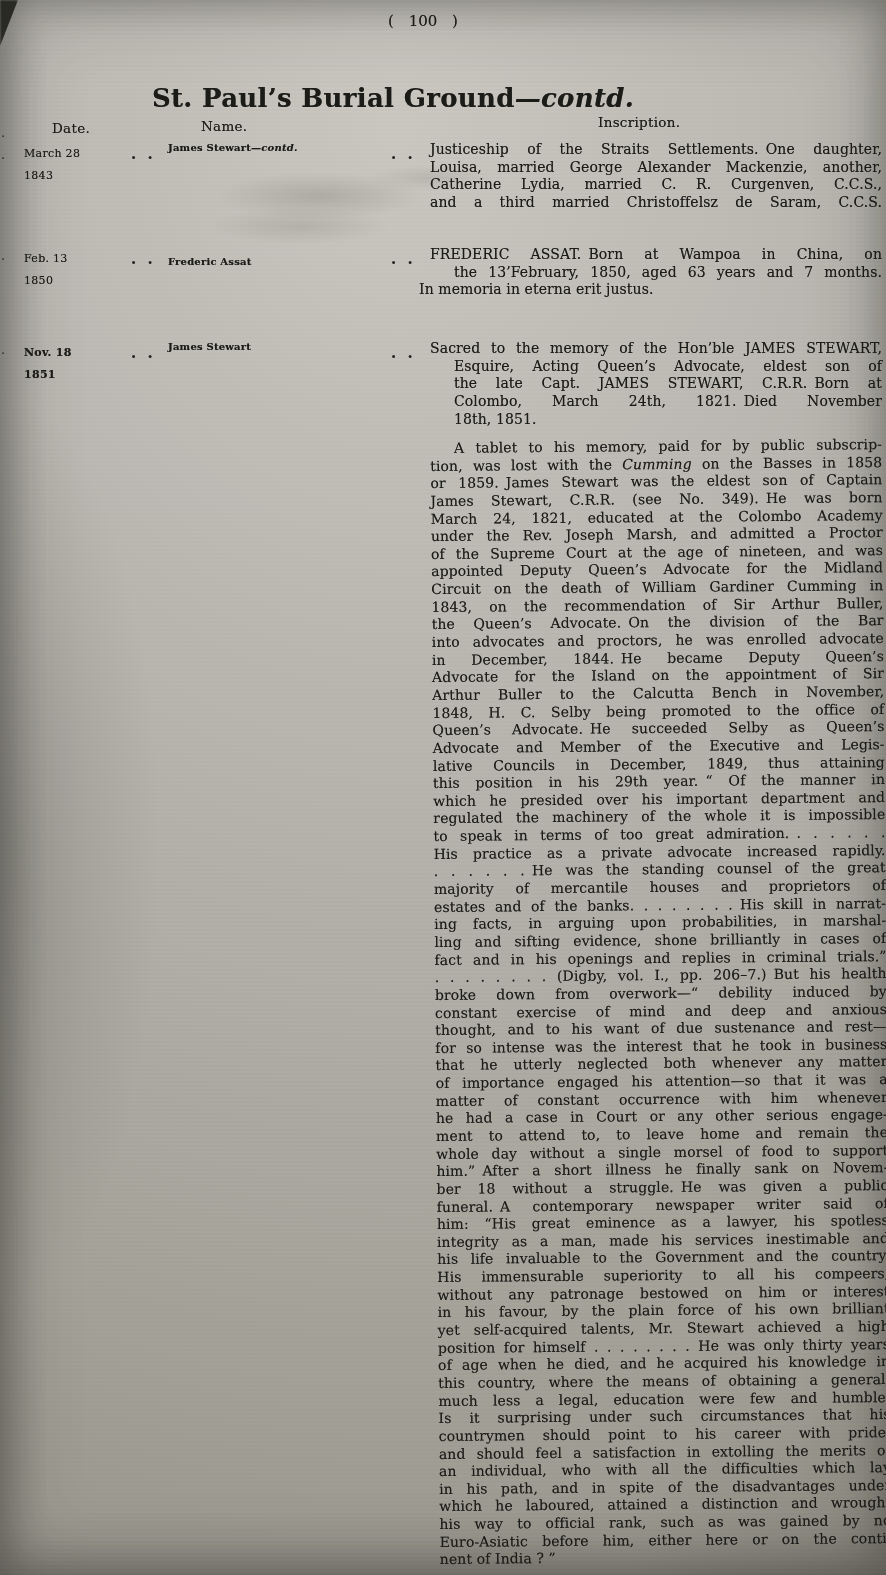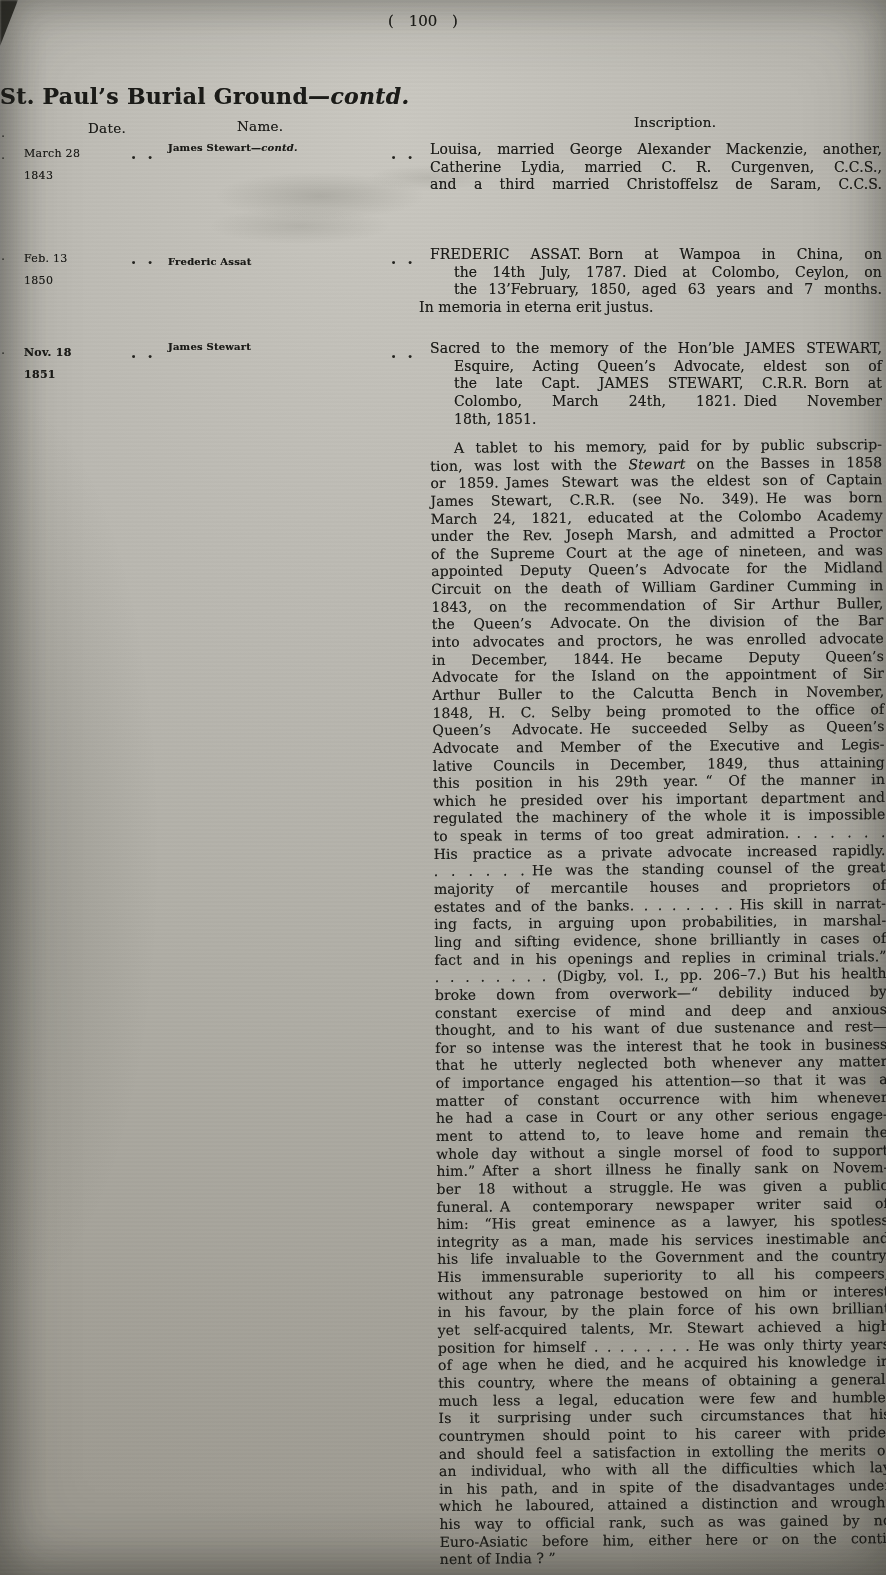"St. Paul’s Burial Ground—contd." #title { font-size: 22px -> 26px; text-align: none -> center }
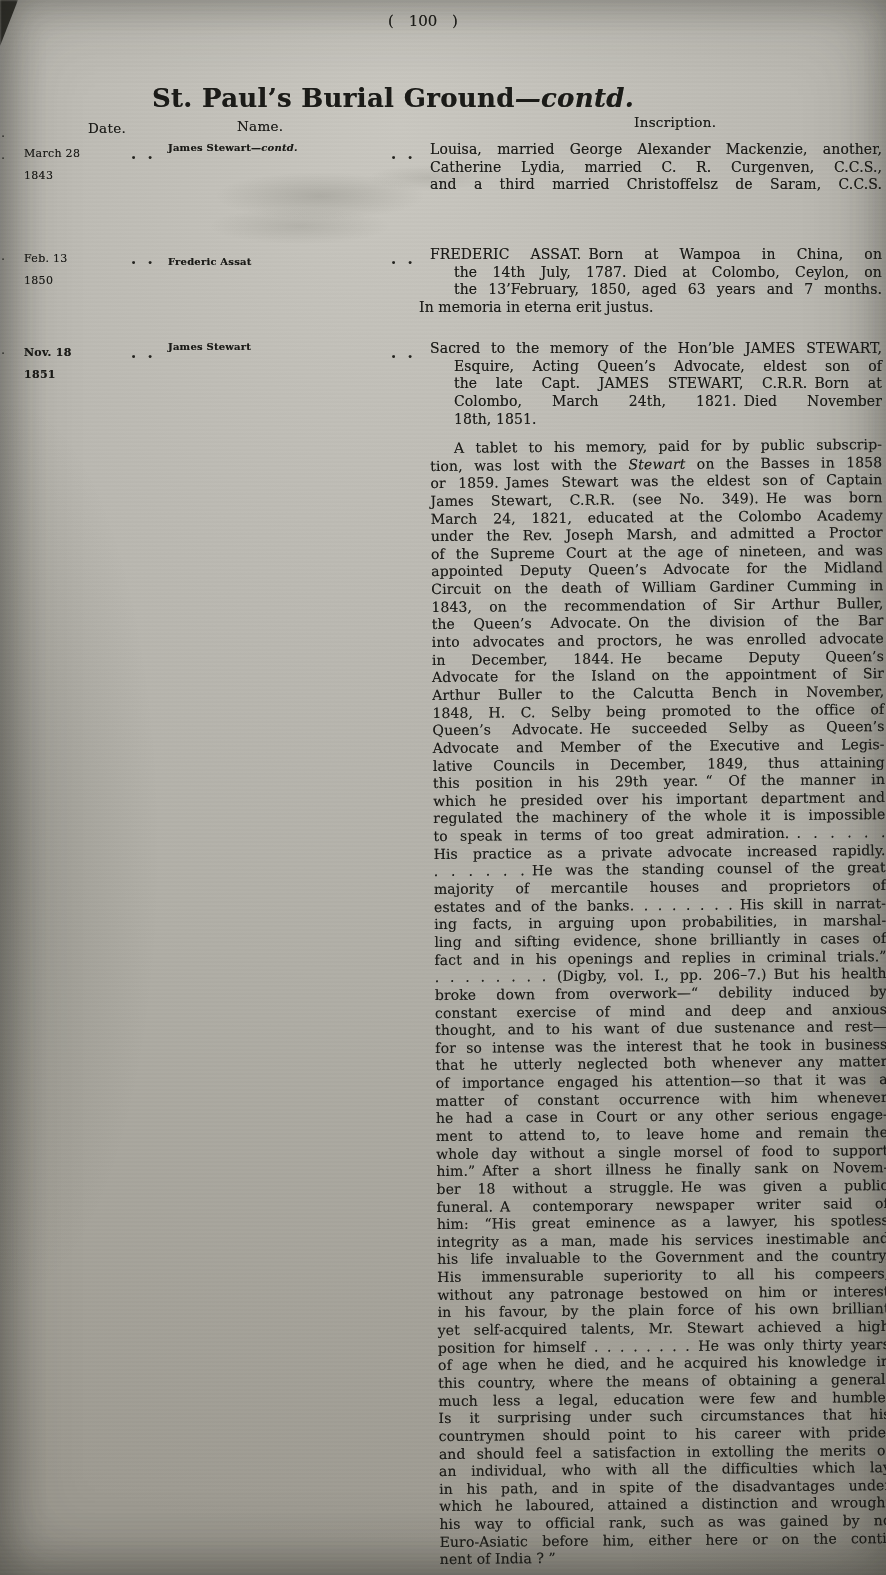"Date." .colhdr { margin-left: 36px -> none }
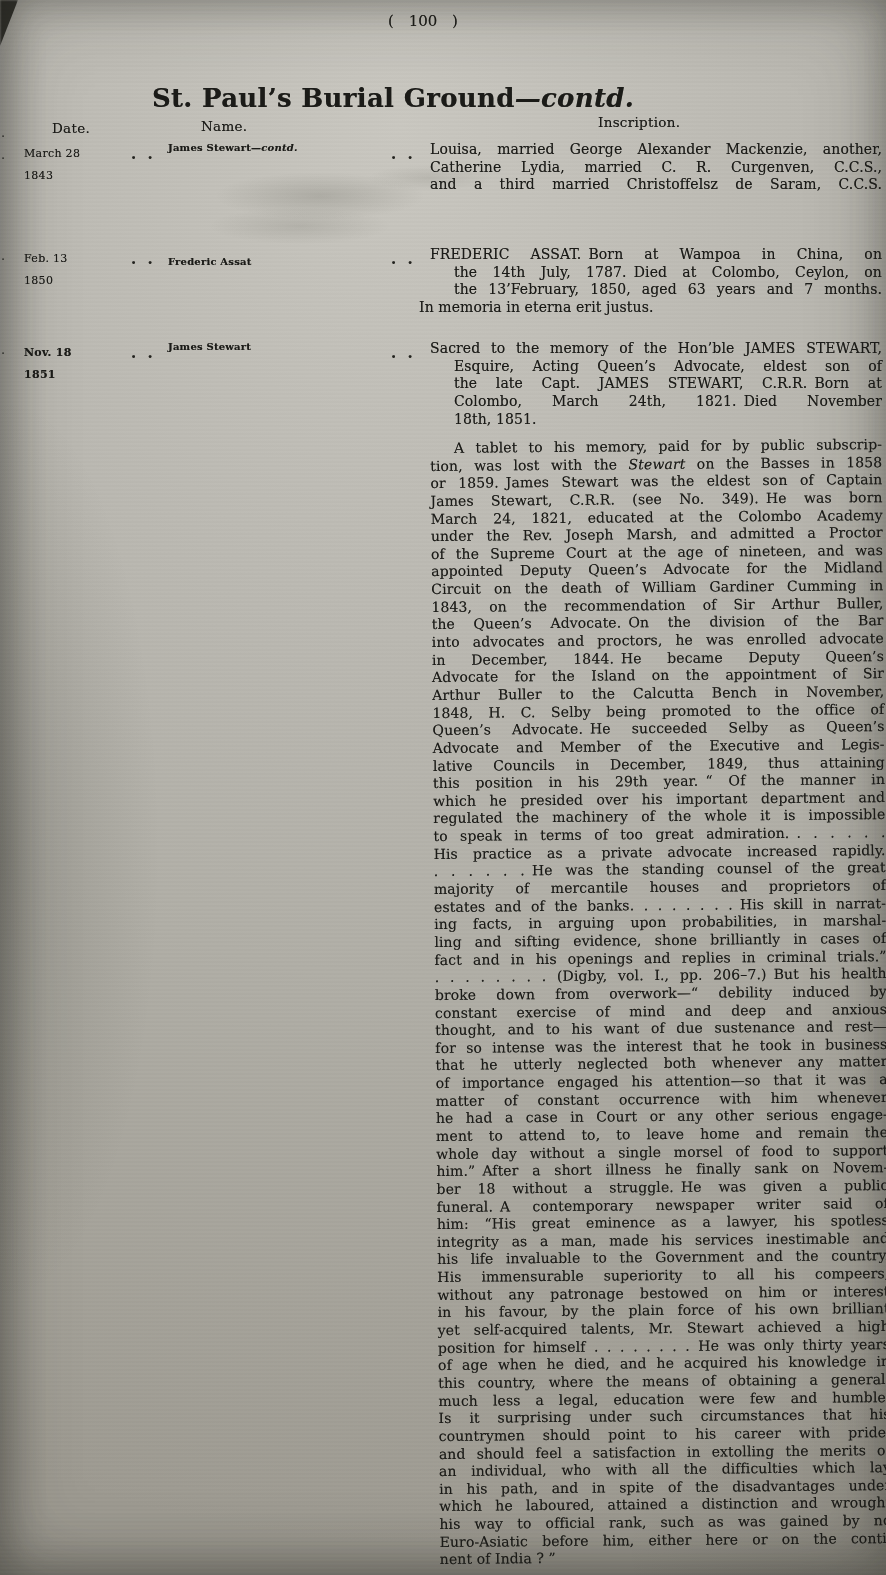"Justiceship of the Straits Settlements." div.tline { html: none -> <div>Justiceship of the Straits Settlements. One daughter,</div> }
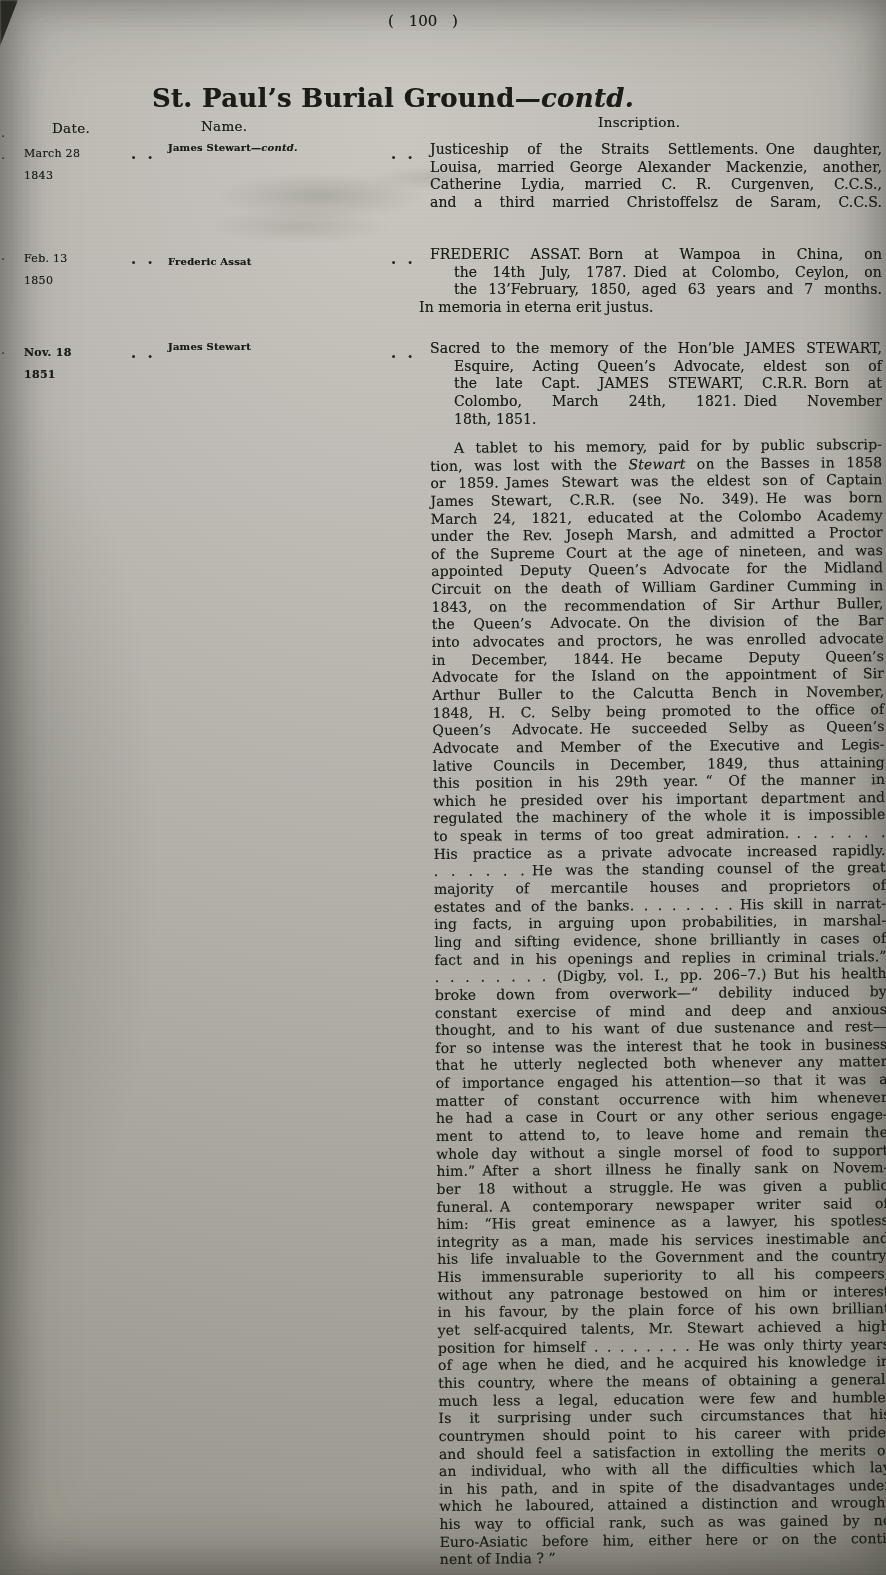"the 14th July, 1787. Died" div.tline { html: <div>the 14th July, 1787. Died at Colombo, Ceylon, on</div> -> none }
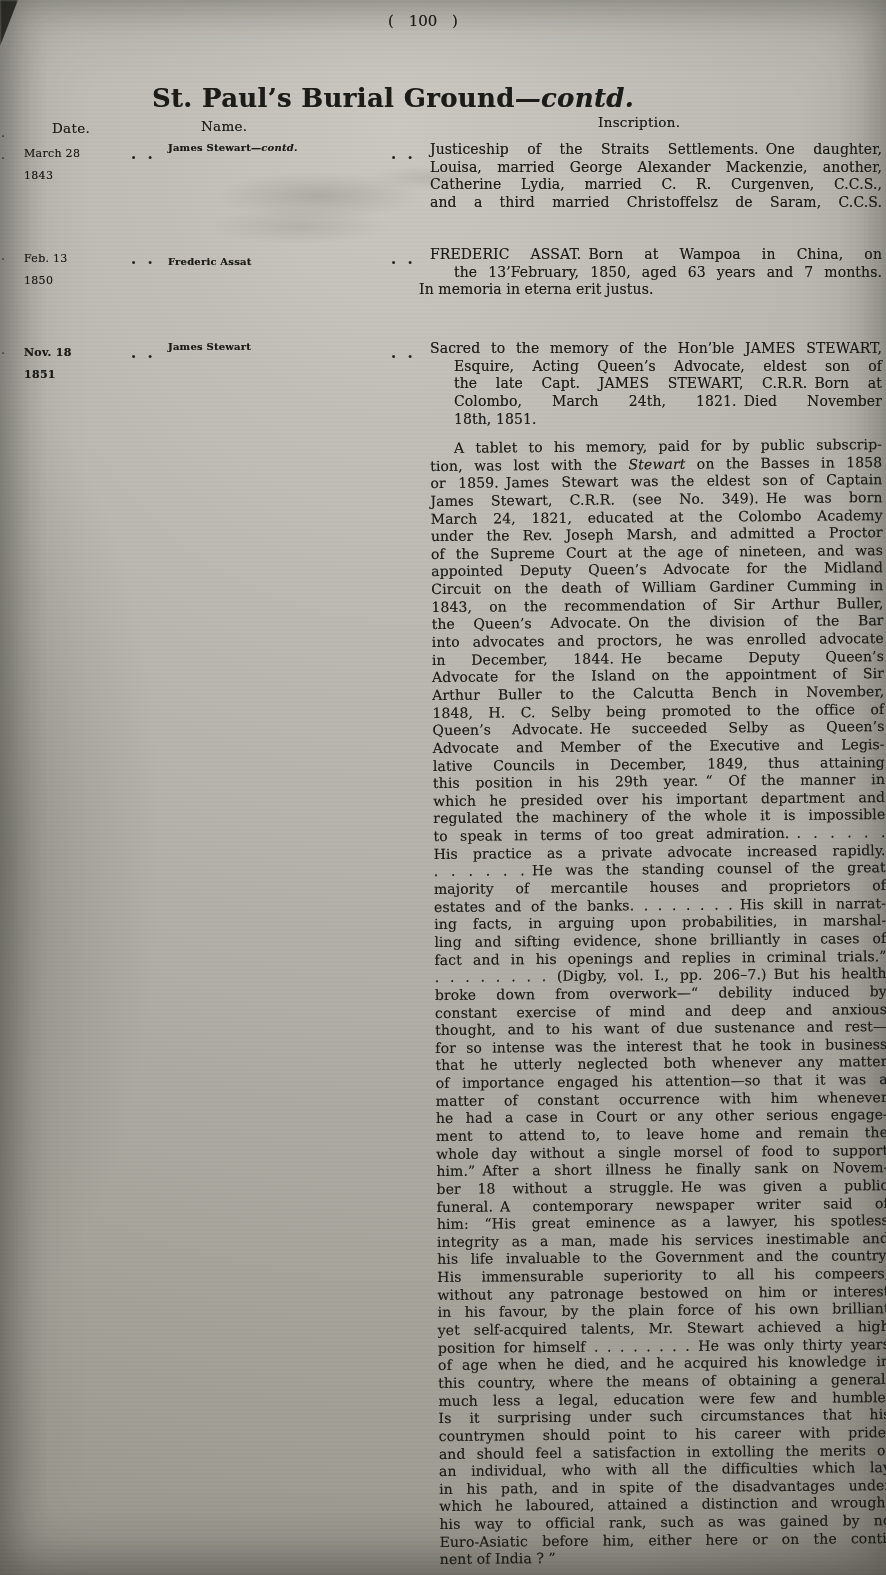"Stewart" span.it { text: Stewart -> Cumming }
